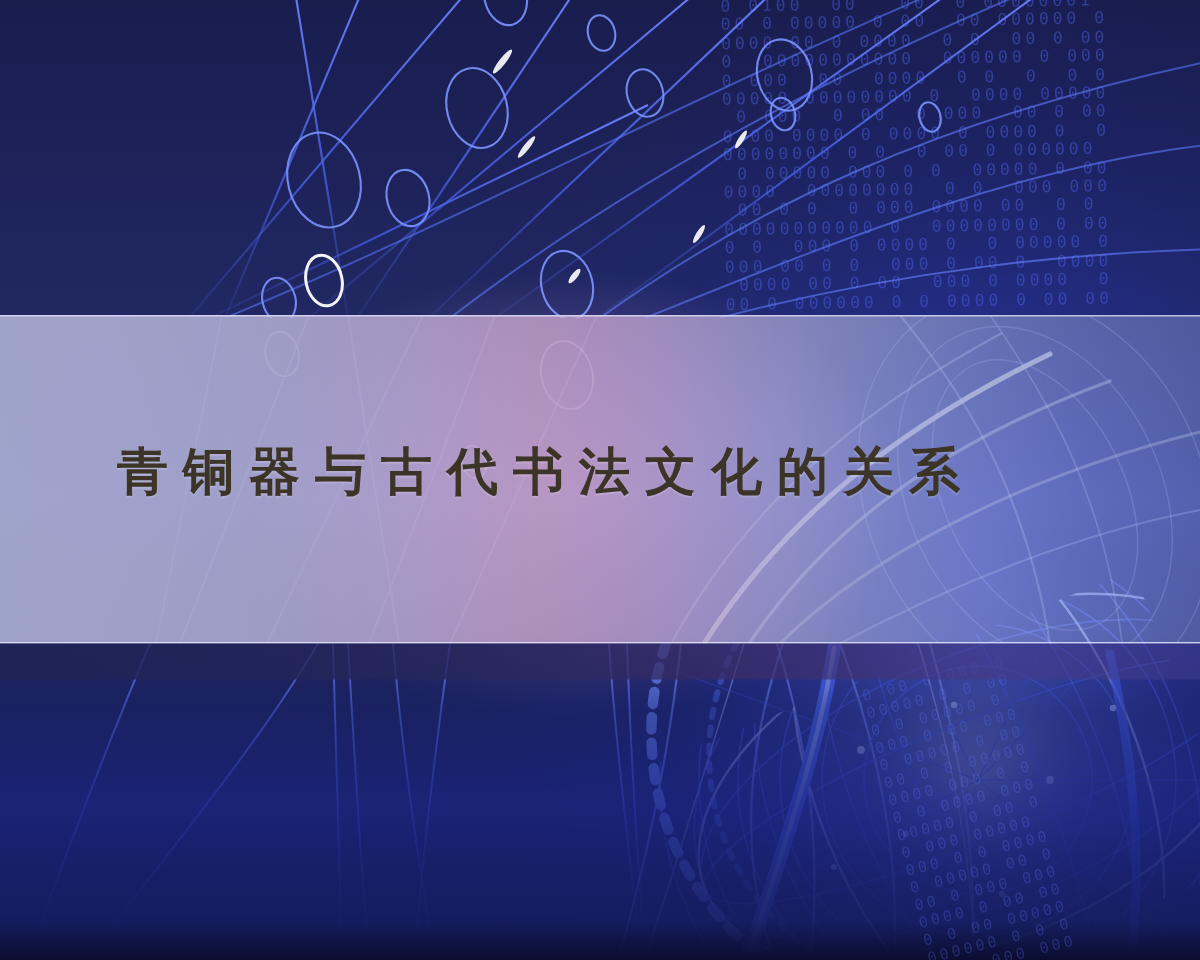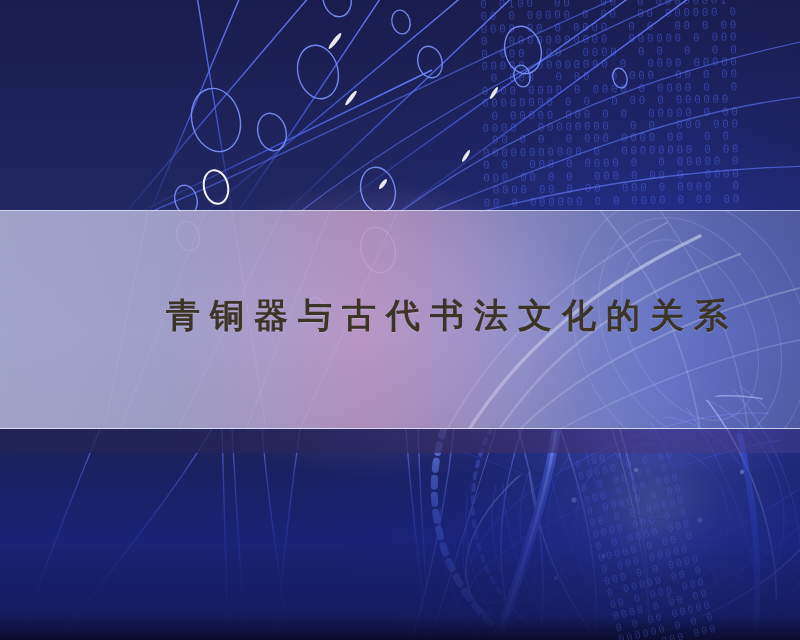"青铜器与古代书法文化的关系" #title { text-align: right -> none }
